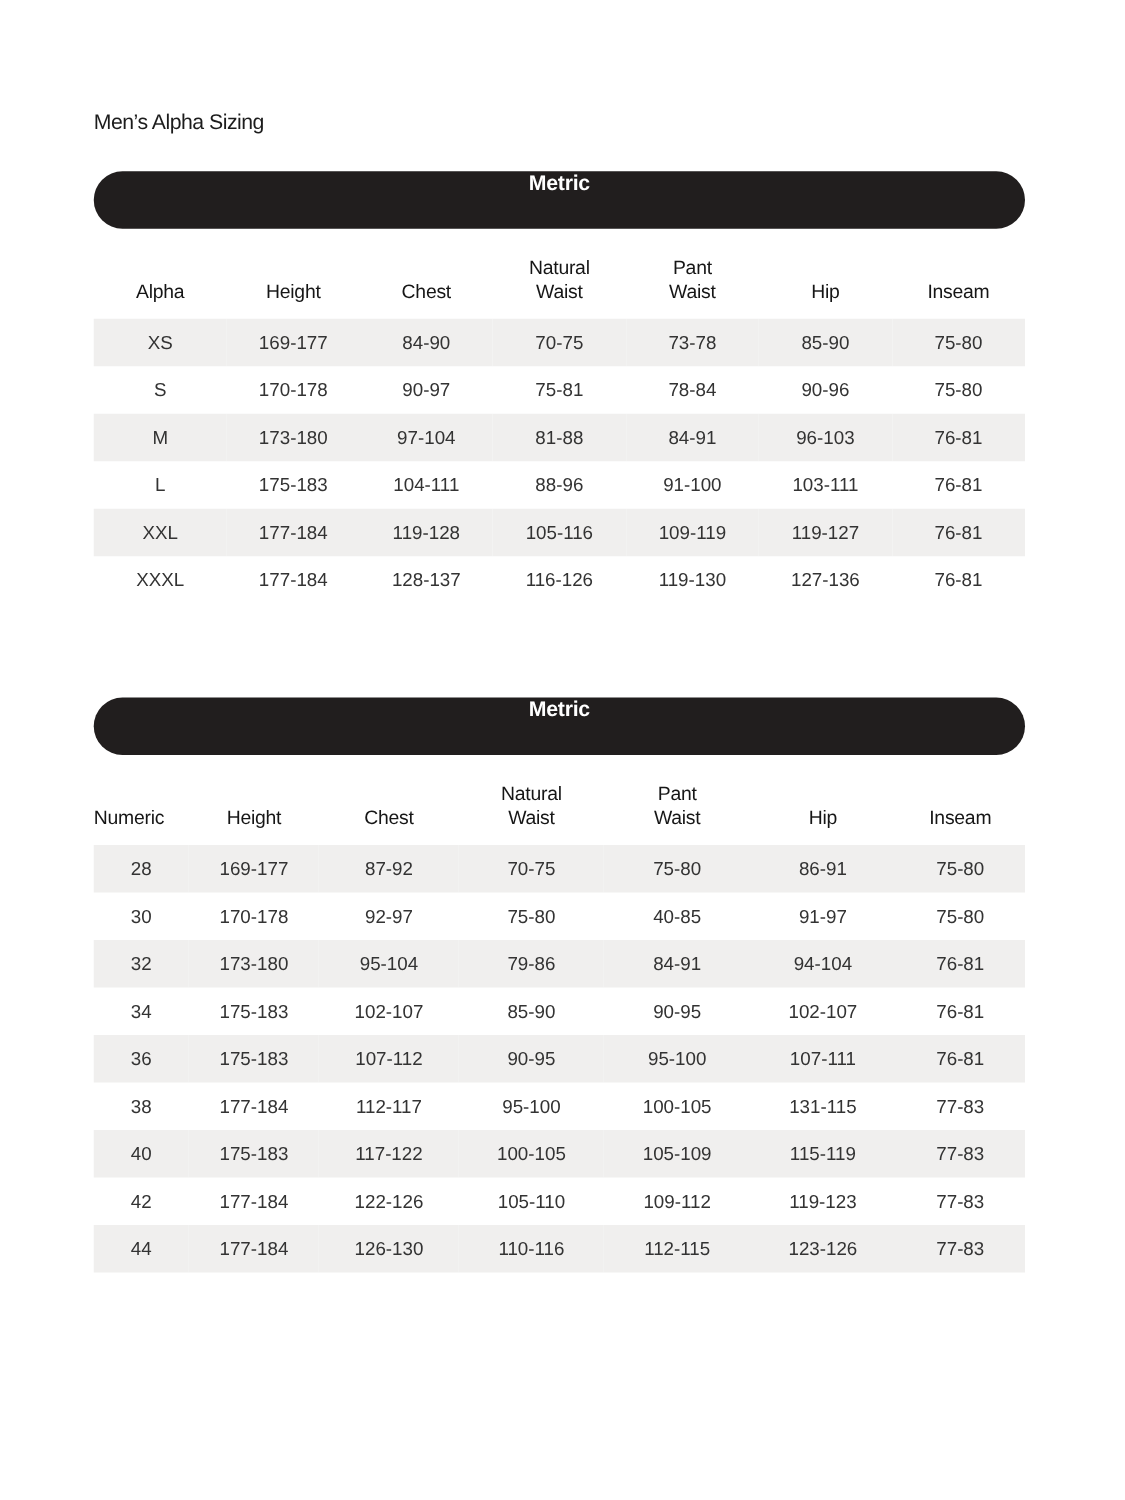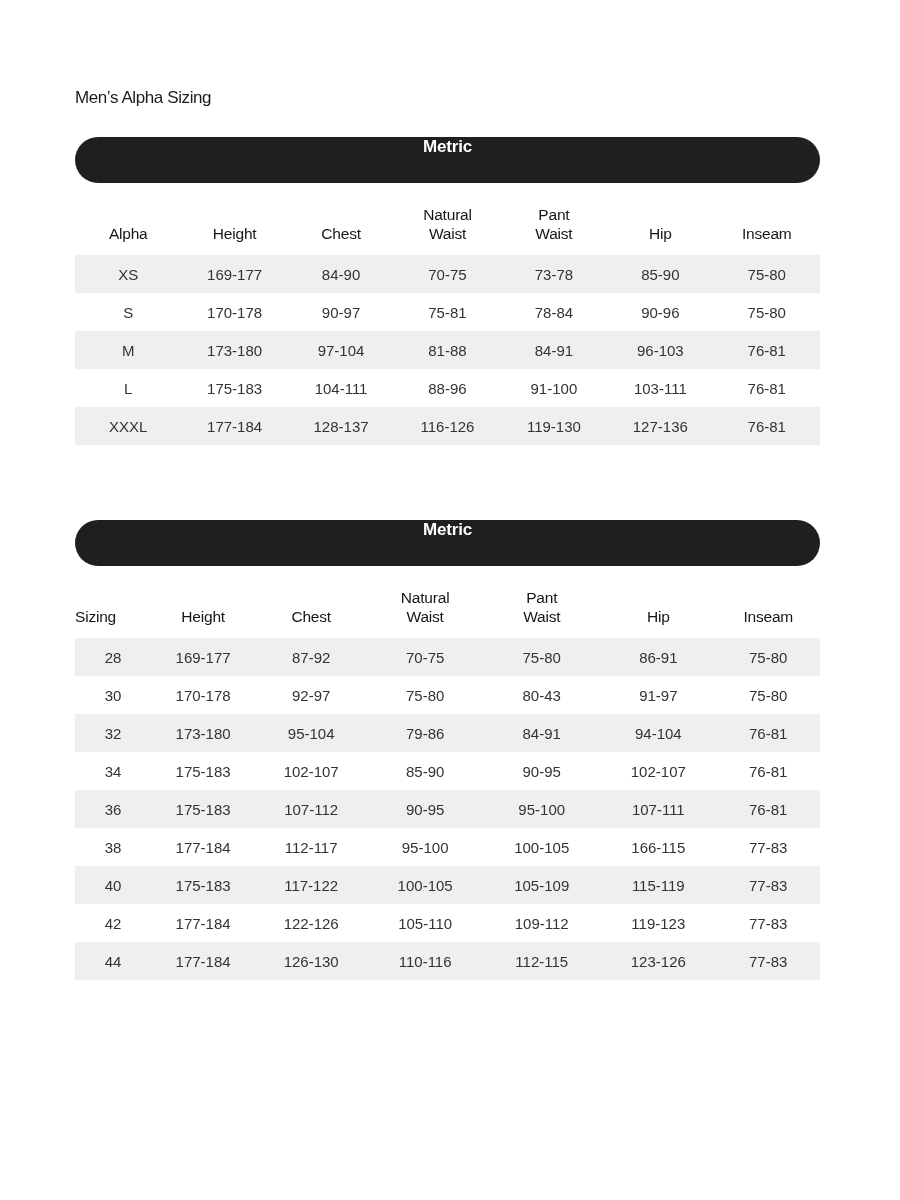"XXL" tr { html: none -> <tr> <td>XXL</td> <td>177-184</td> <td>119-128</td> <td>105-116</td> <td>109-119</td> <td>119-127</td> <td>76-81</td> </tr> }
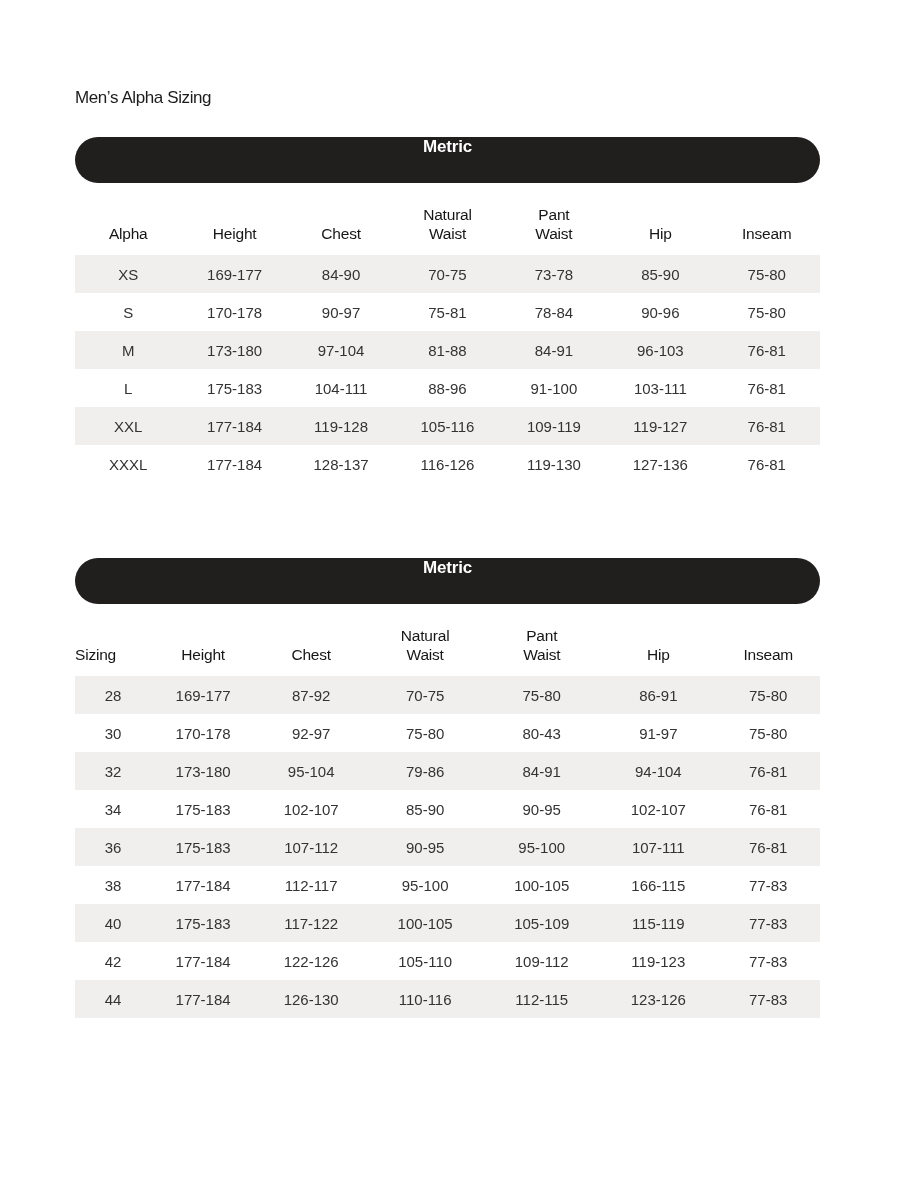"Sizing" th { text: Sizing -> Numeric }
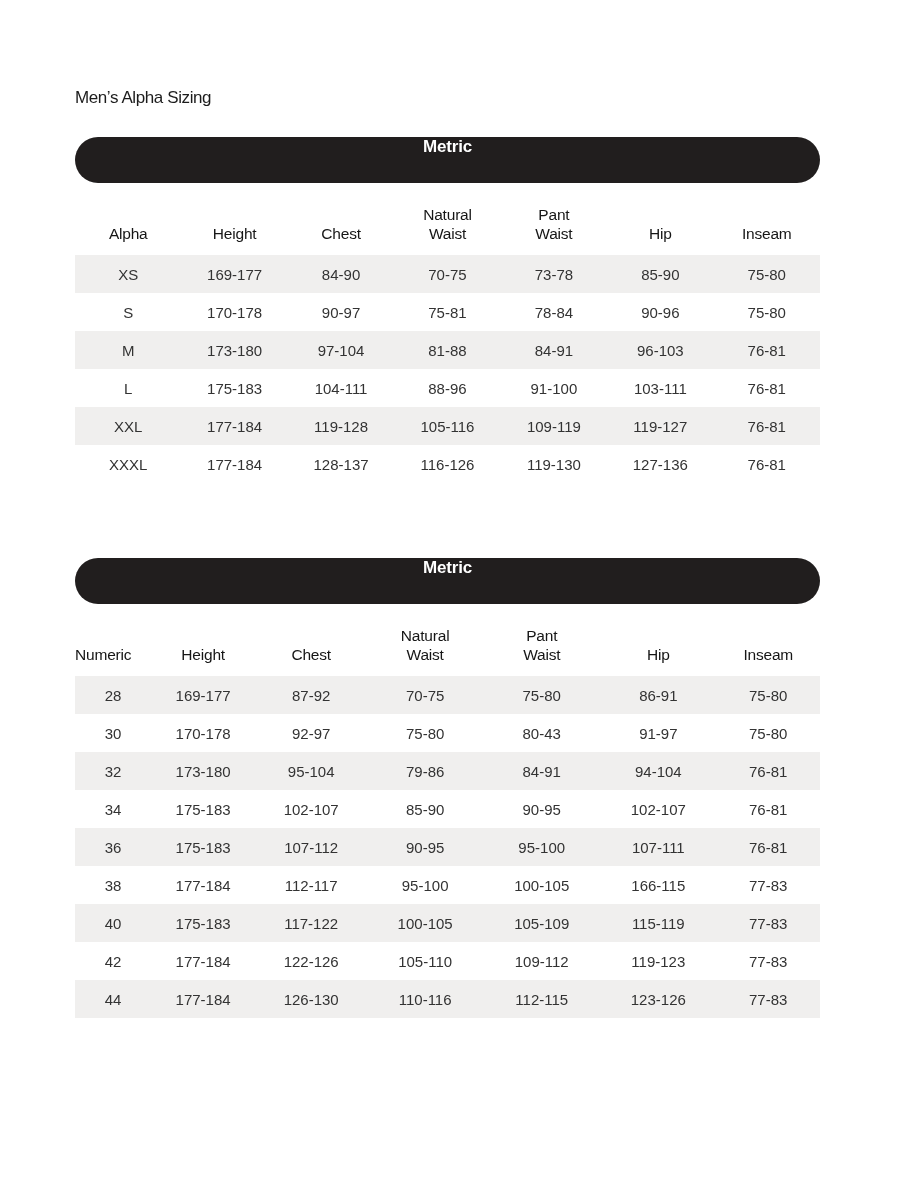"80-43" td { text: 80-43 -> 40-85 }
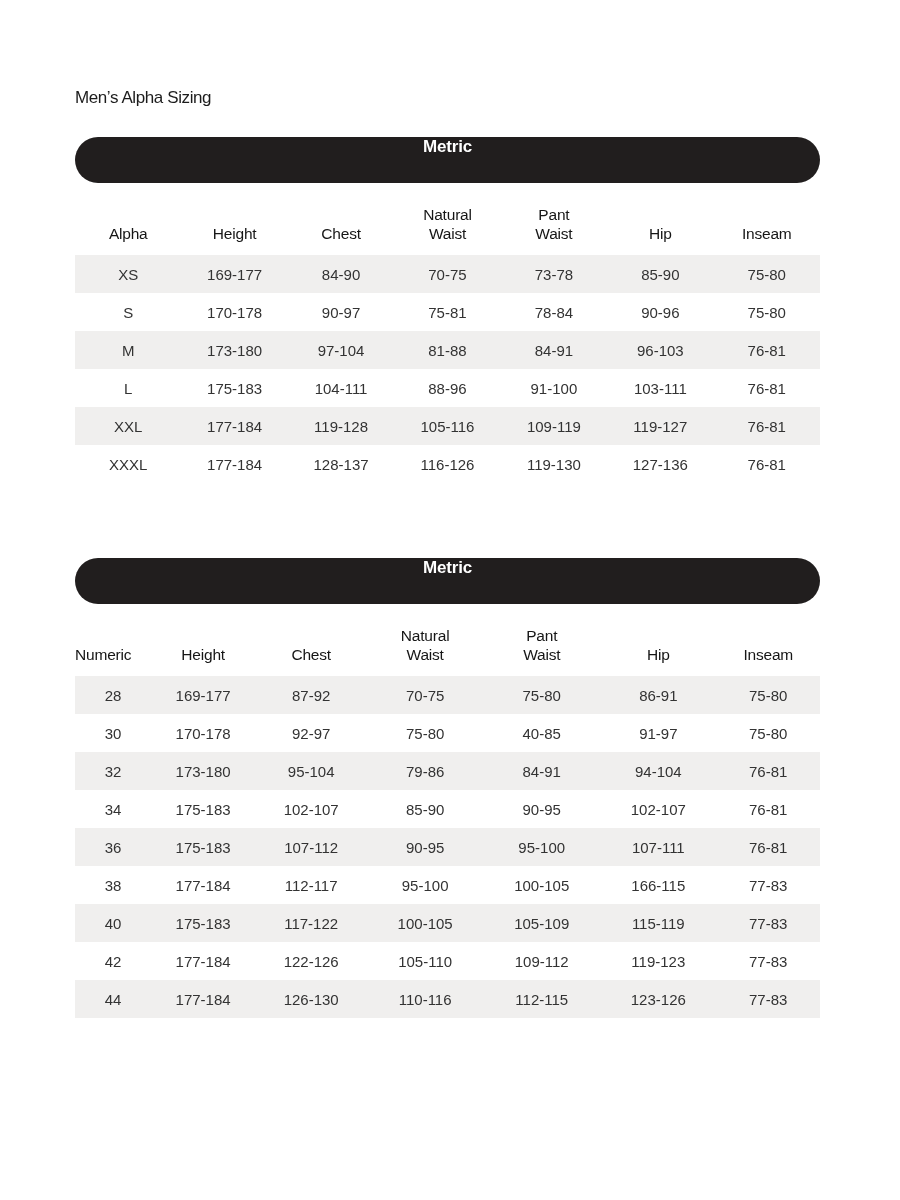"166-115" td { text: 166-115 -> 131-115 }
